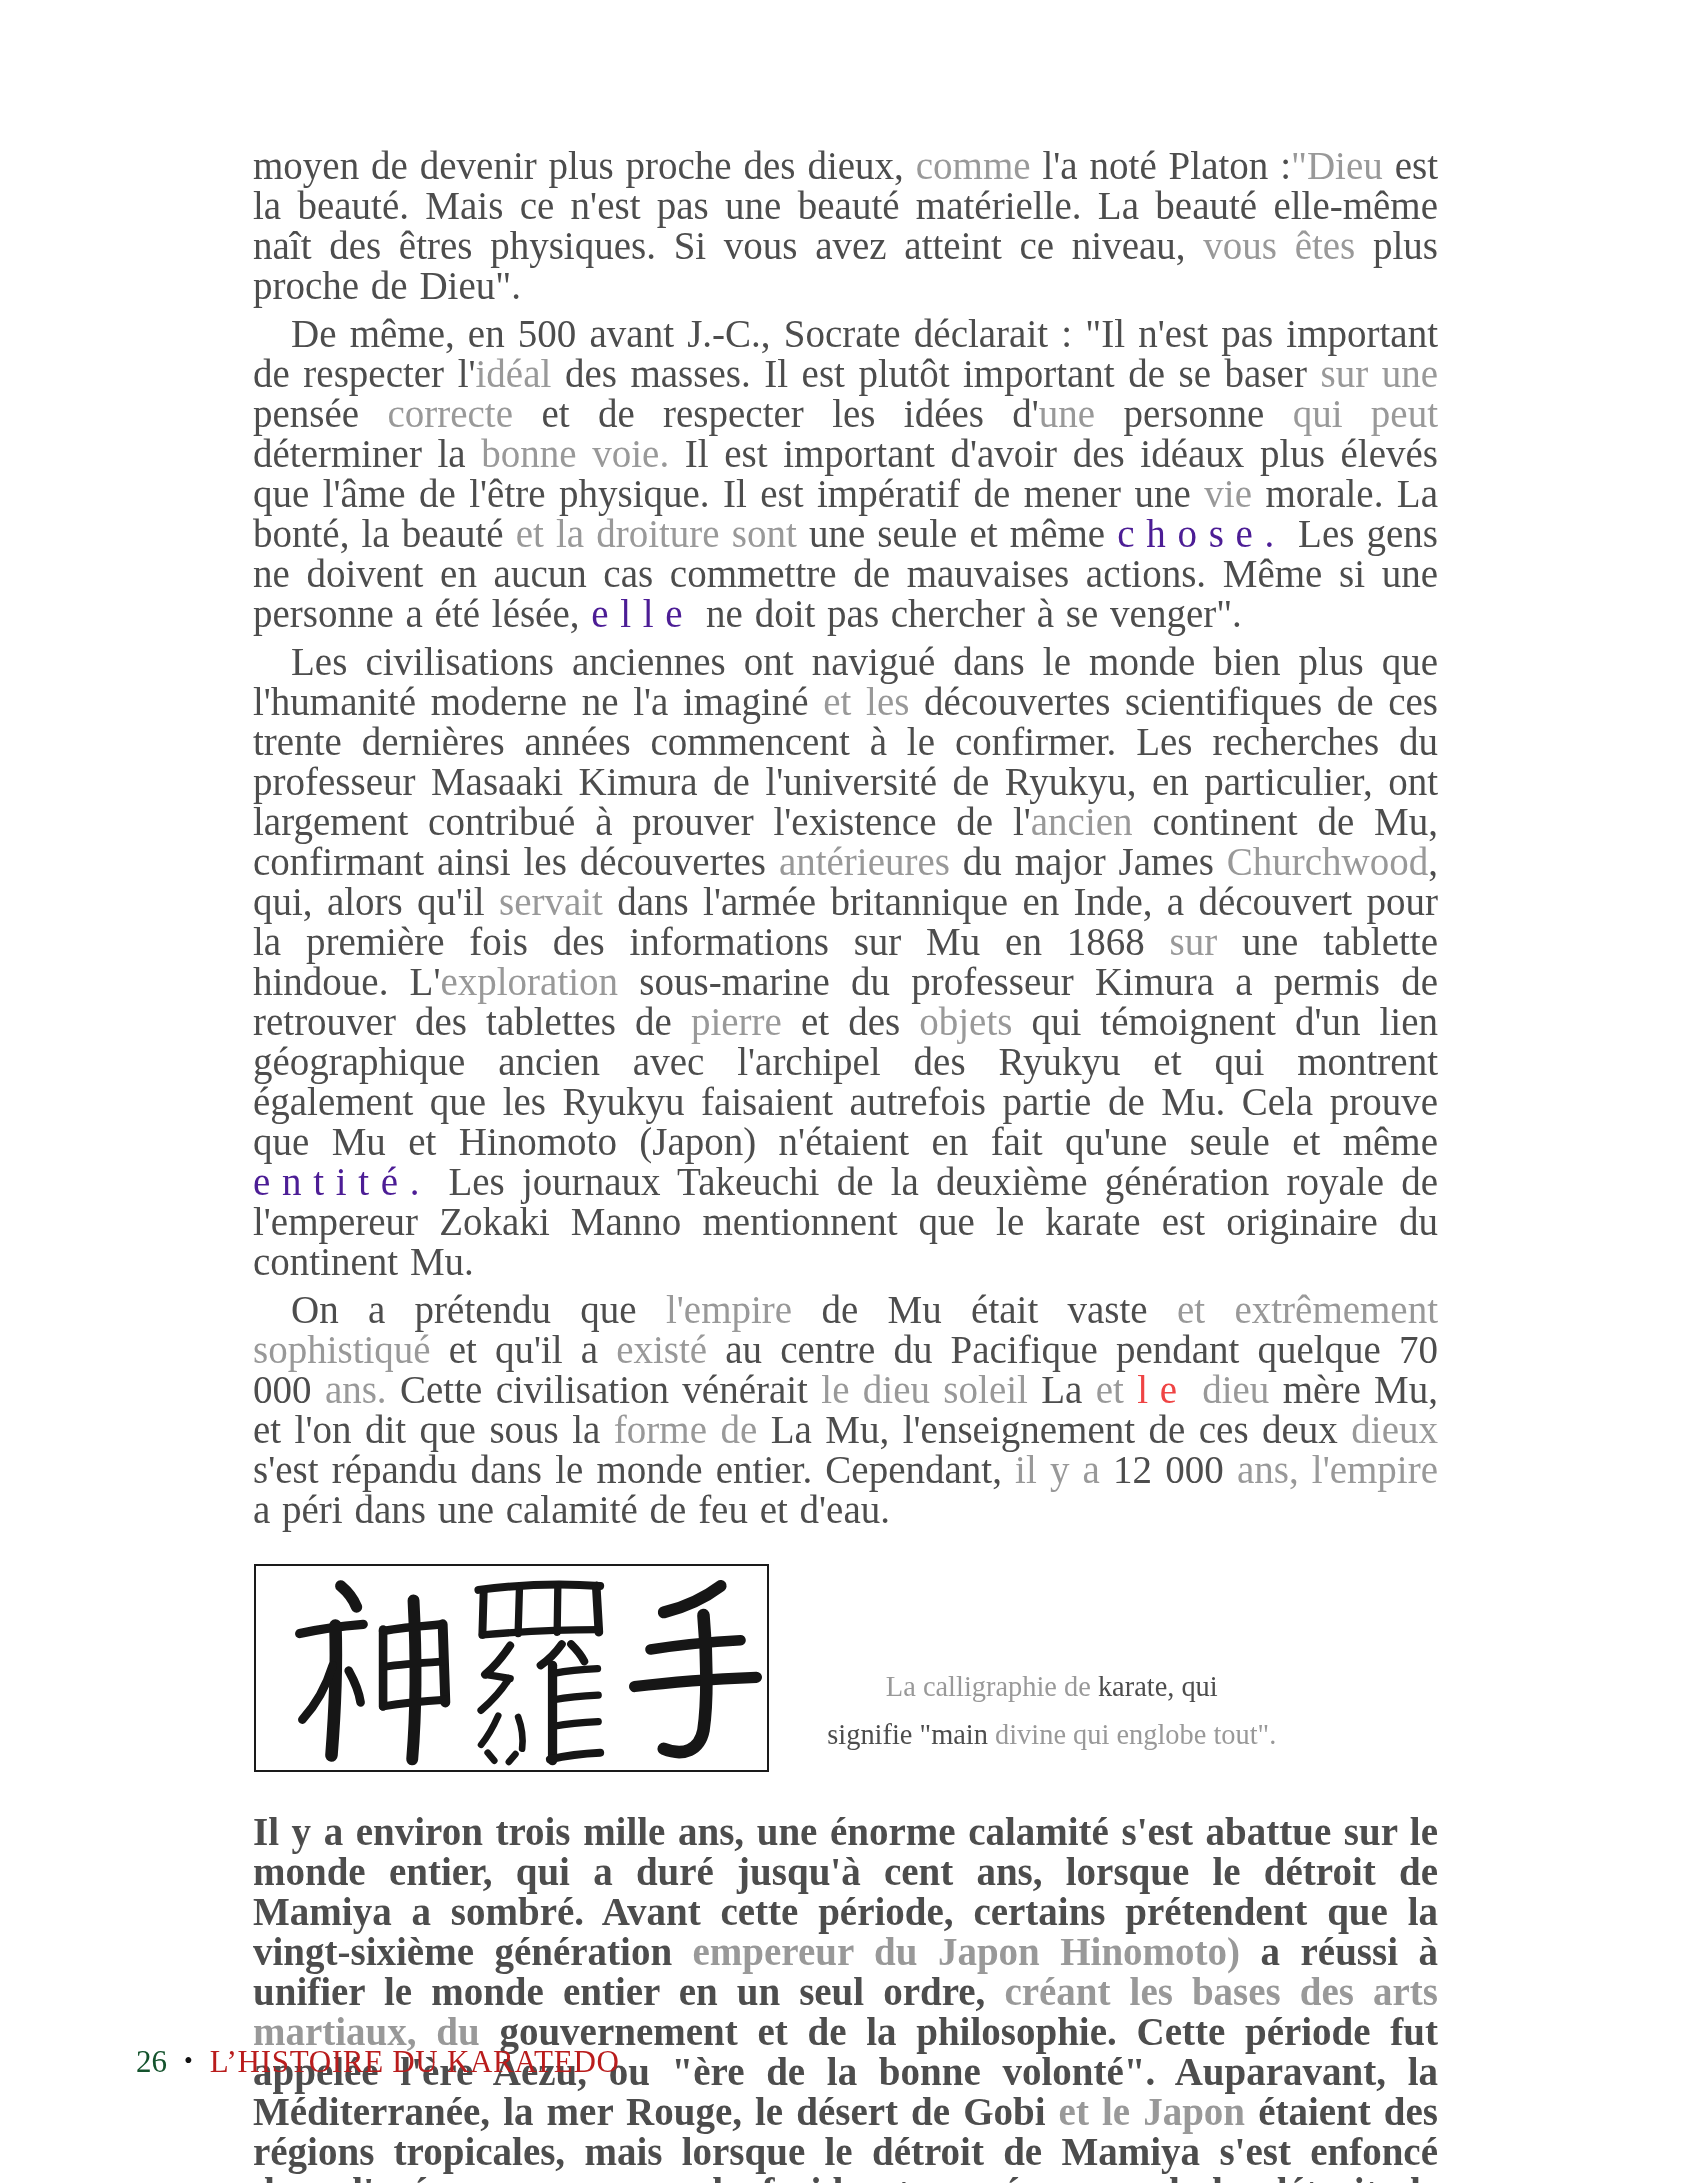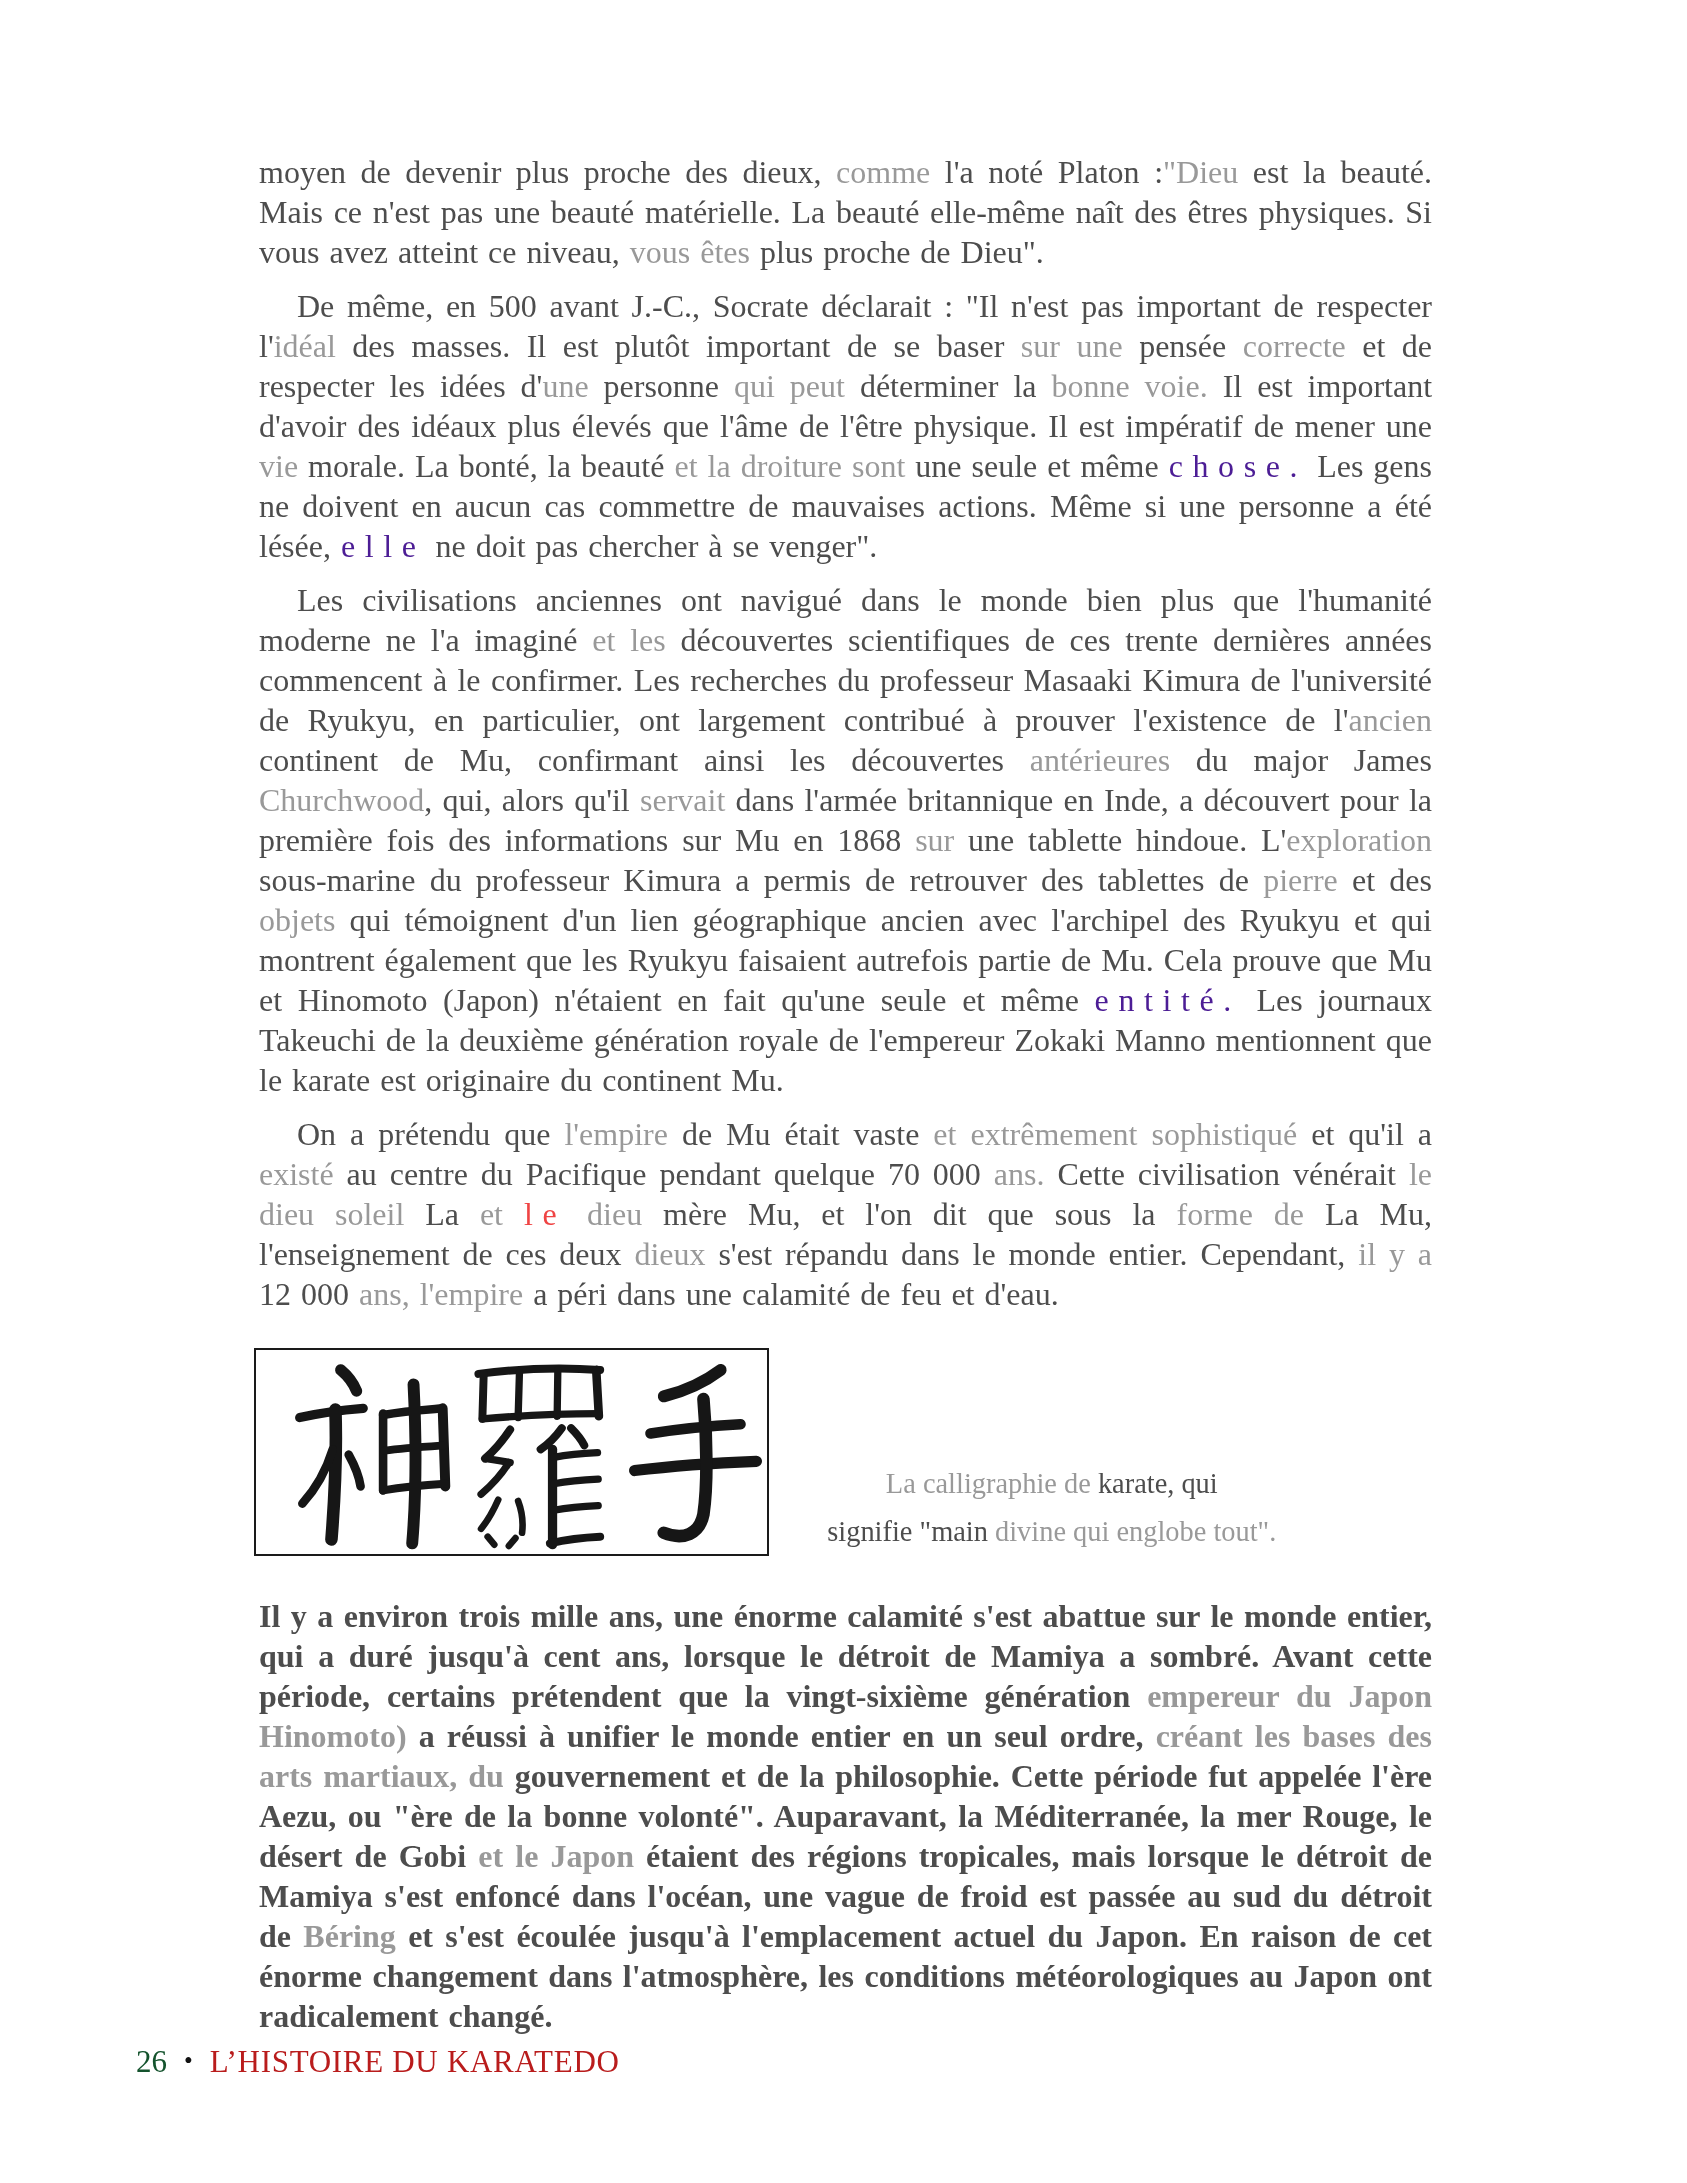"moyen de devenir plus proche" .par { font-size: 32px -> 39px; margin: 14px -> 8px }
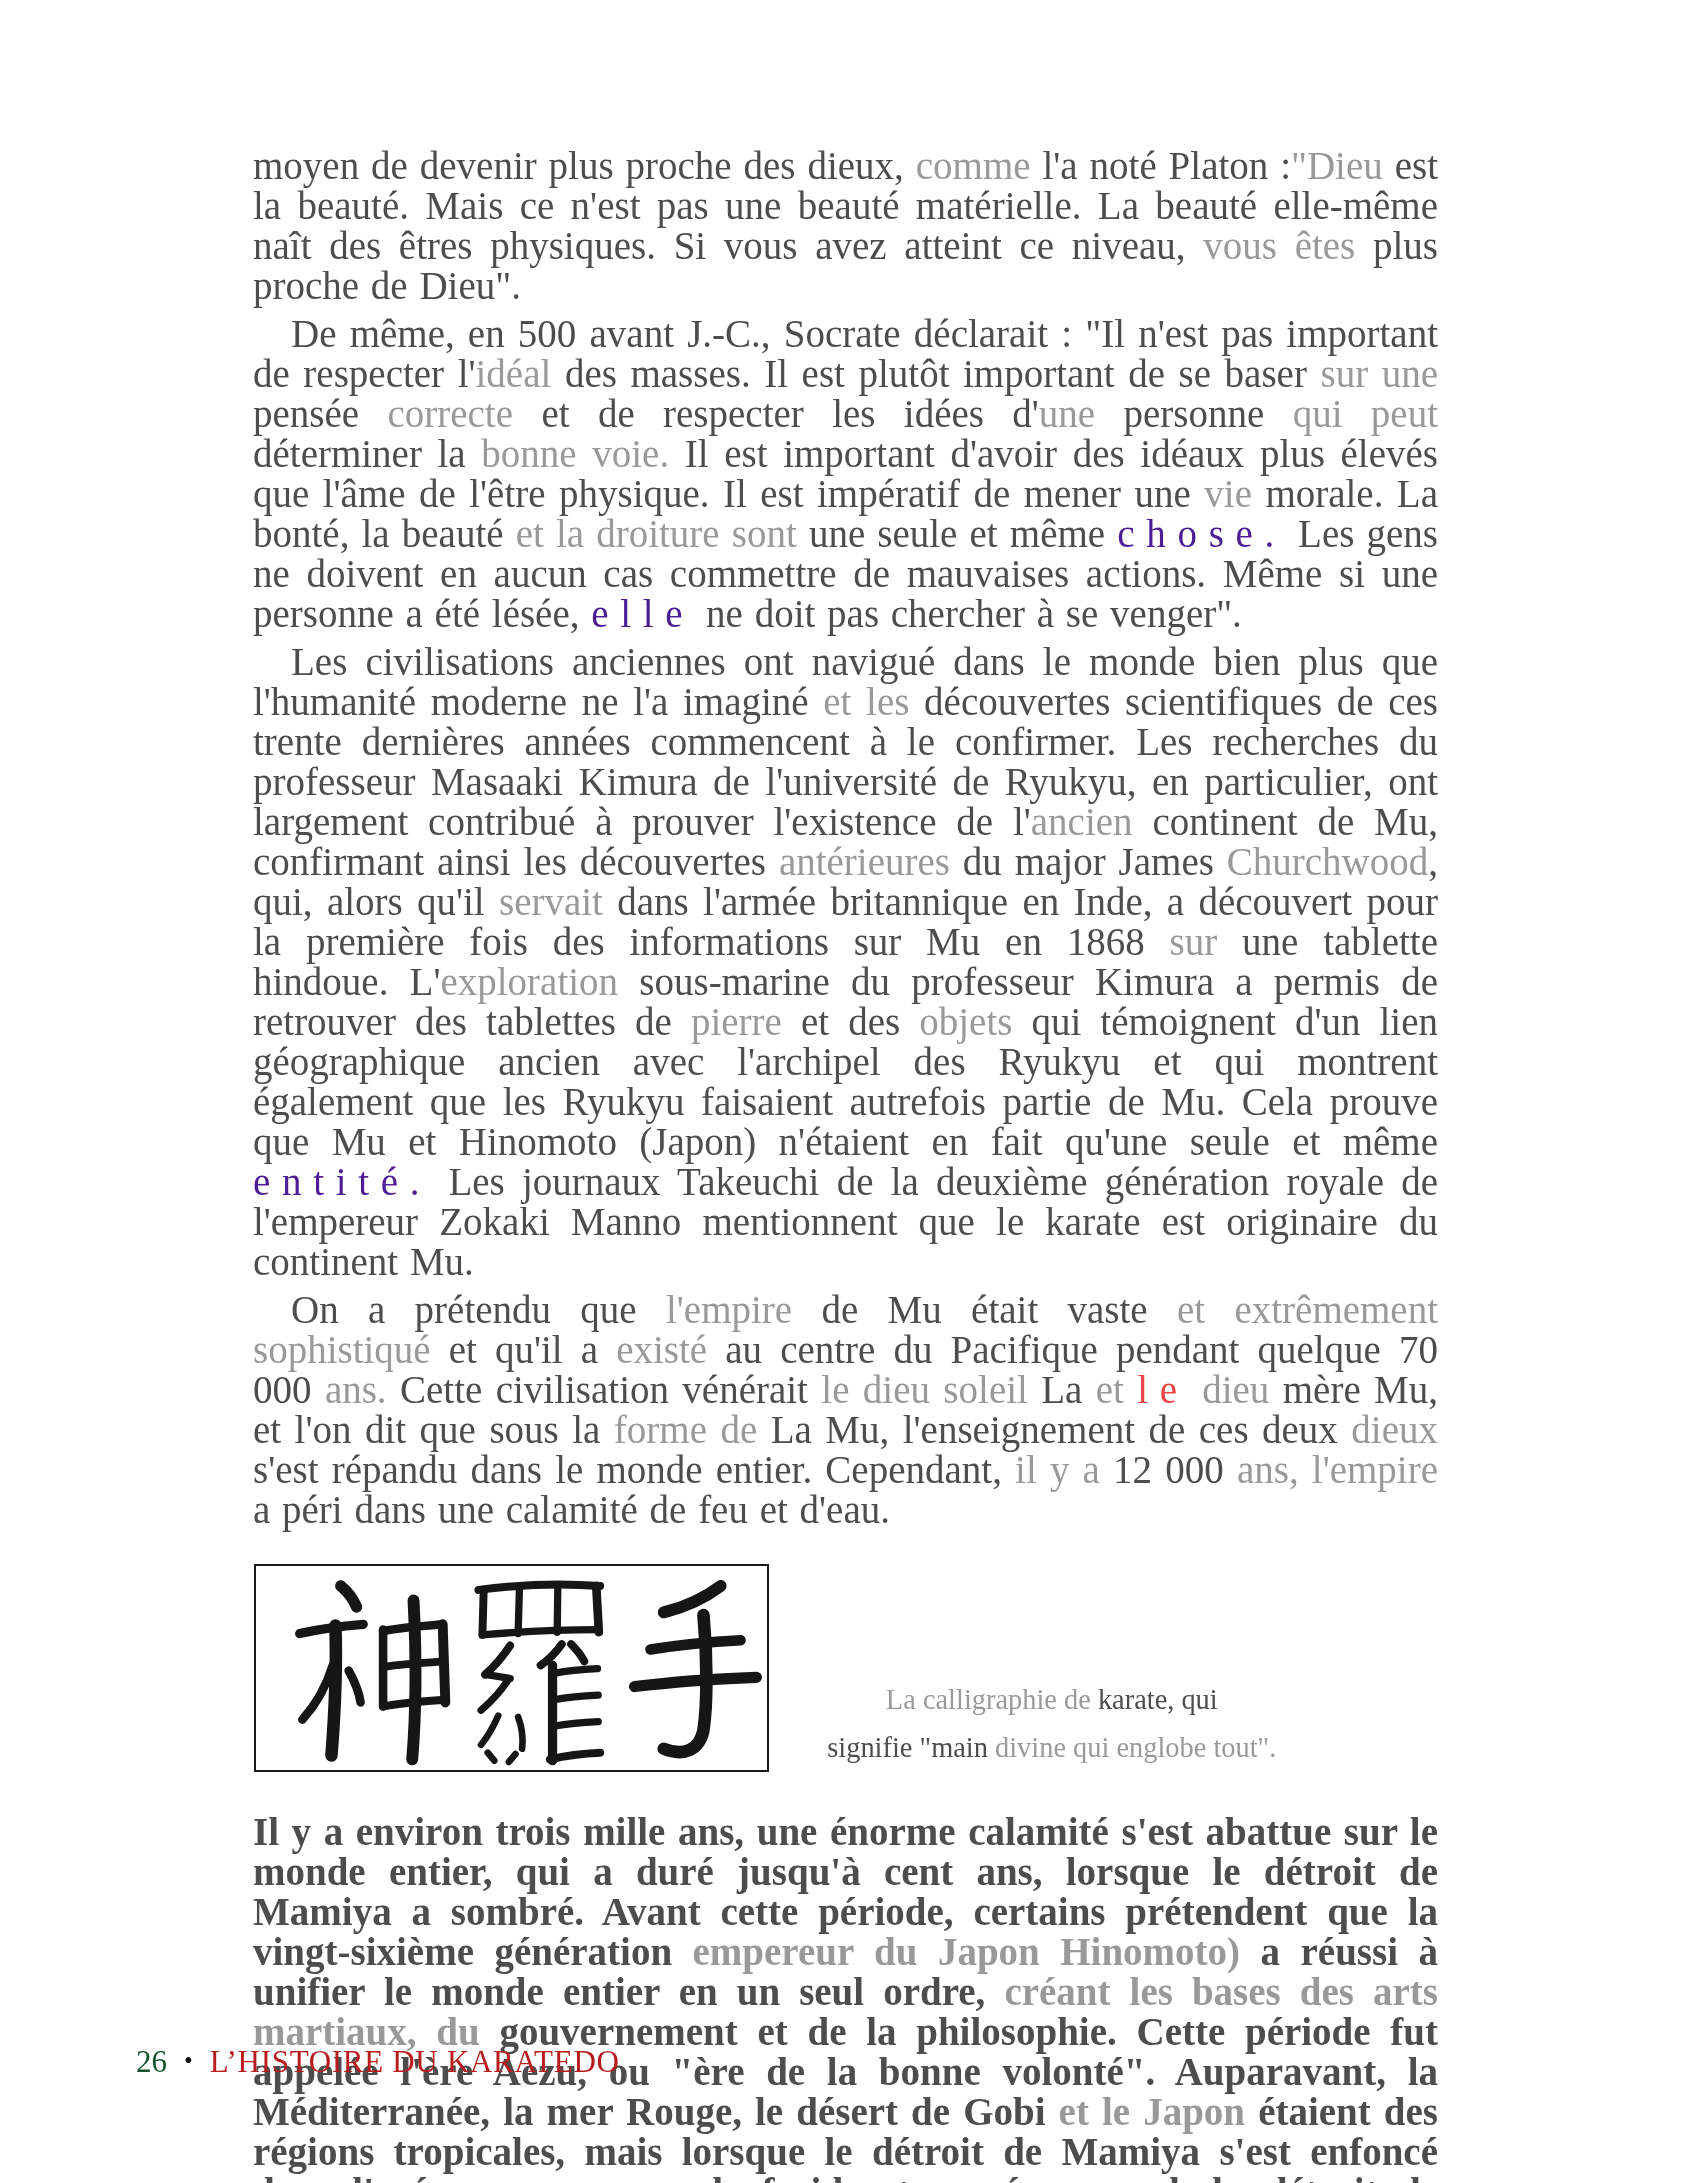"La calligraphie de karate, qui" .fig-row { align-items: flex-end -> center }
